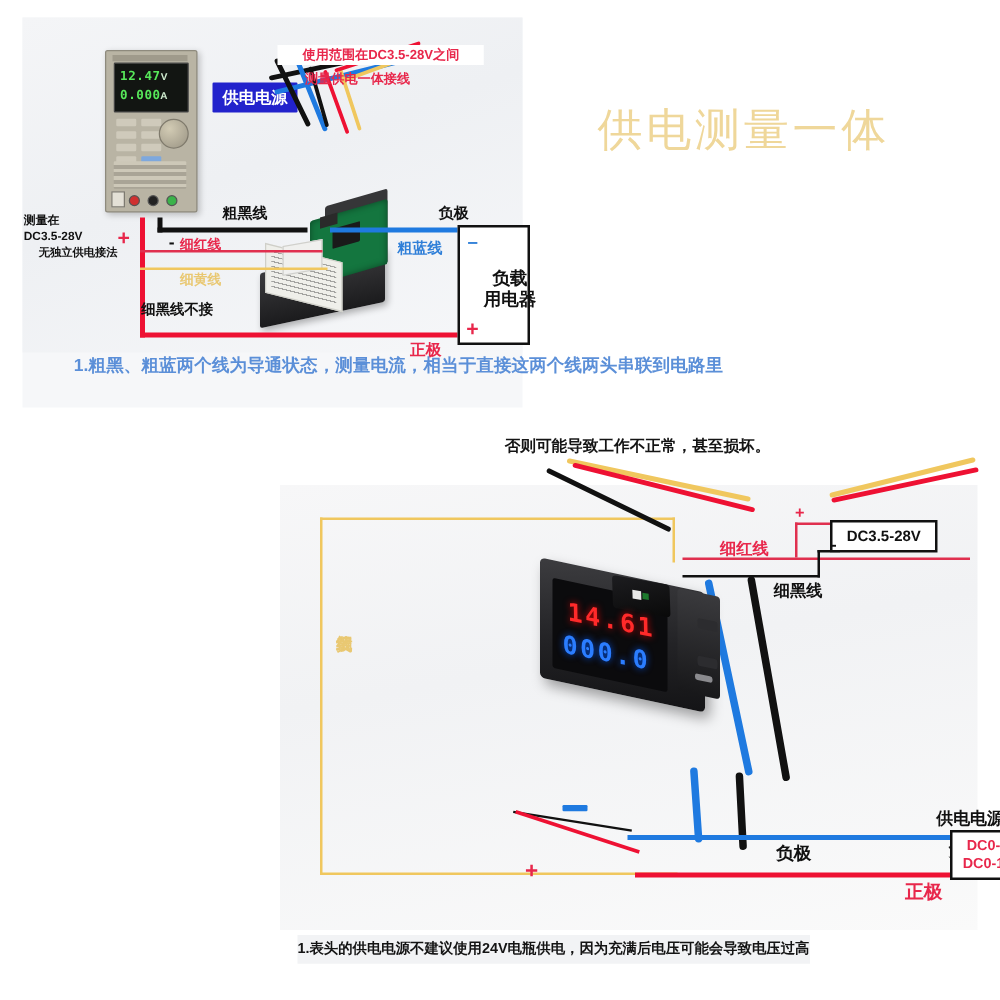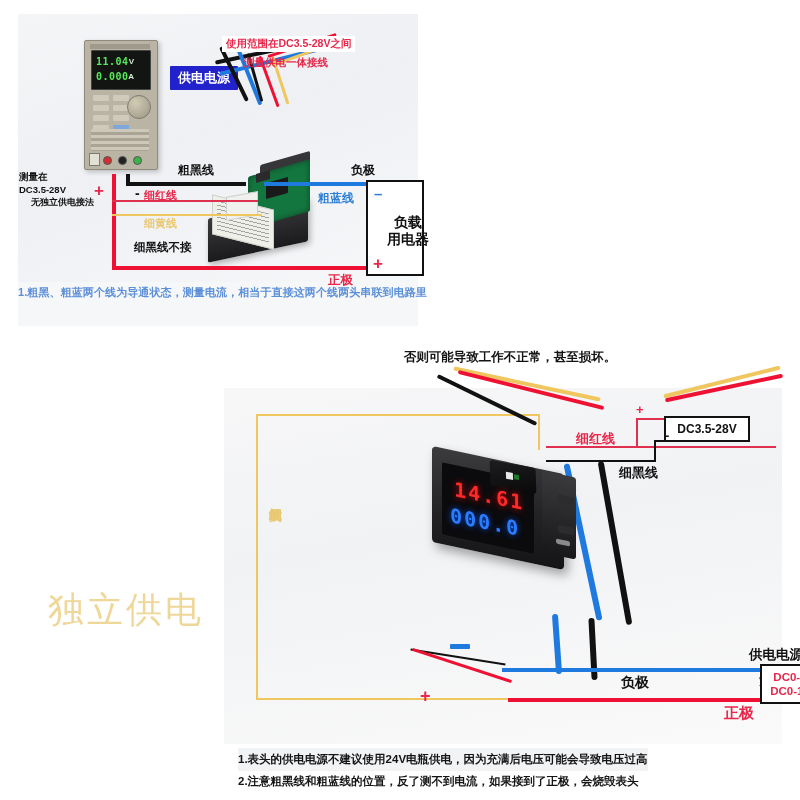"使用范围在DC3.5-28V之间" .whitebanner { padding: 1px 4px -> 1px 20px }
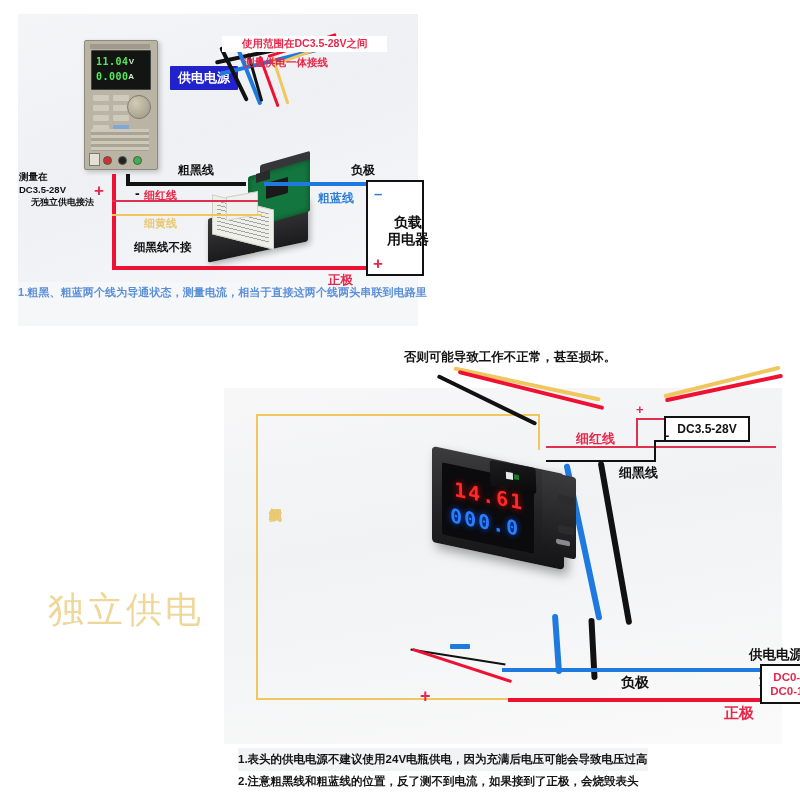"11.04" div.row { text: 11.04 -> 12.47 }
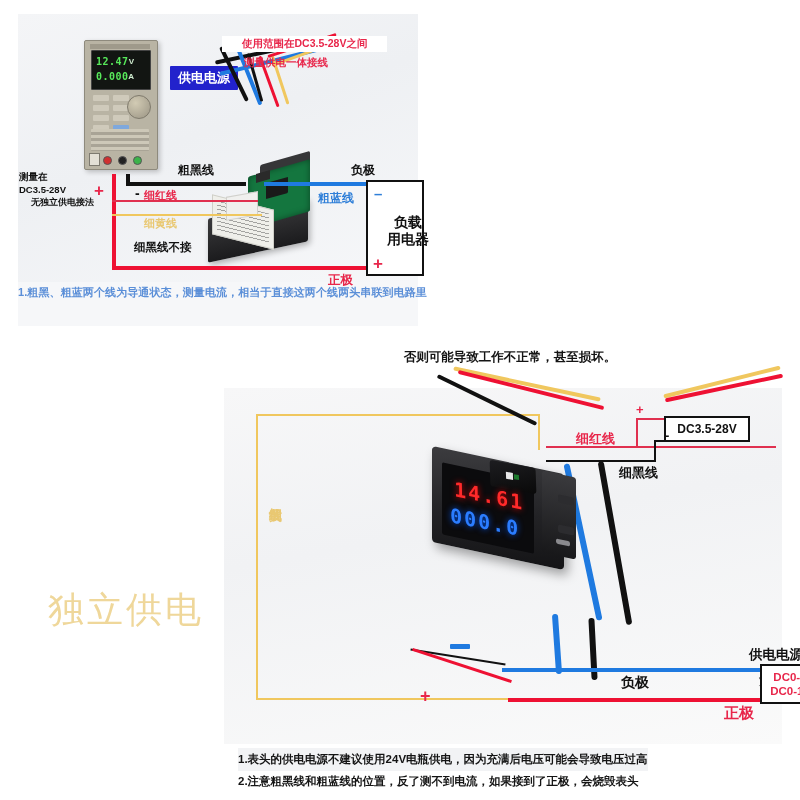"供电测量一体" div.abs { html: none -> <div>供电测量一体</div> }
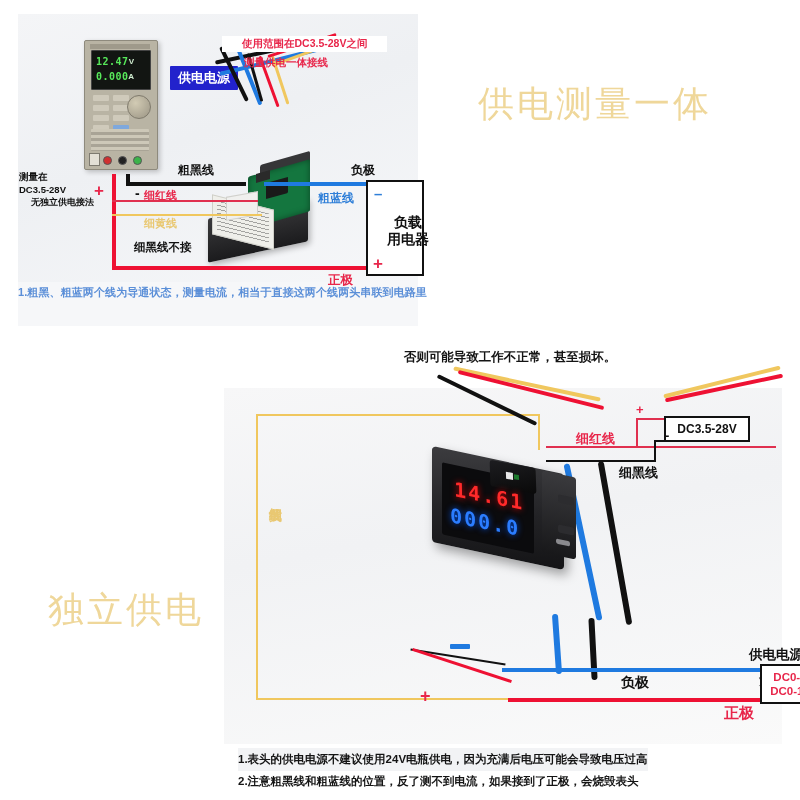"细黑线不接" div.abs { left: 103px -> 82px }
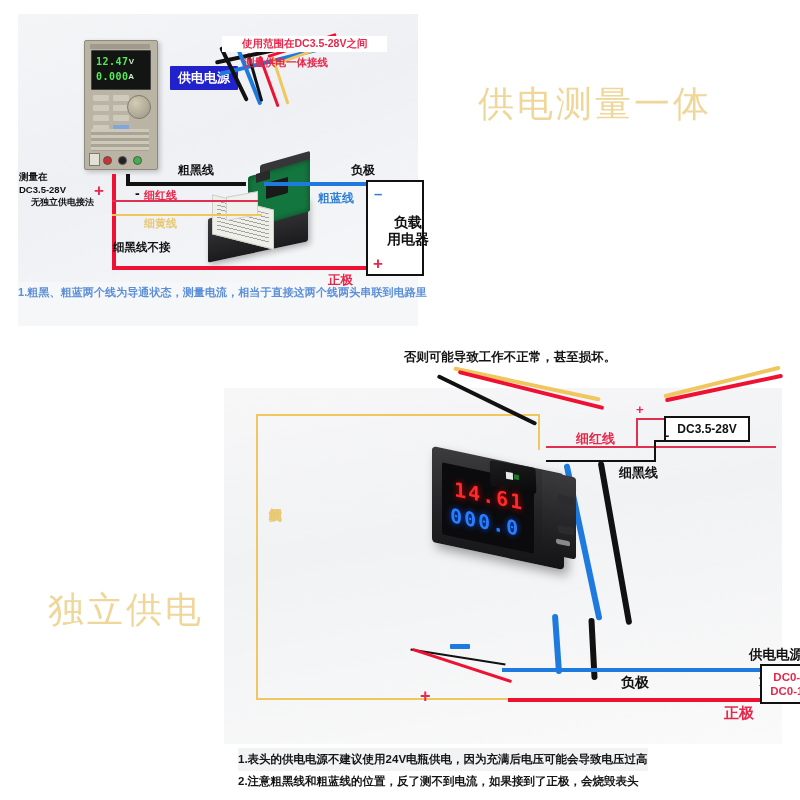"1.粗黑、粗蓝两个线为导通状态，测量电流，相当于直接这两个线两头串联到电路里" .bluenote { font-size: 11px -> 14px; margin-left: none -> 41px }
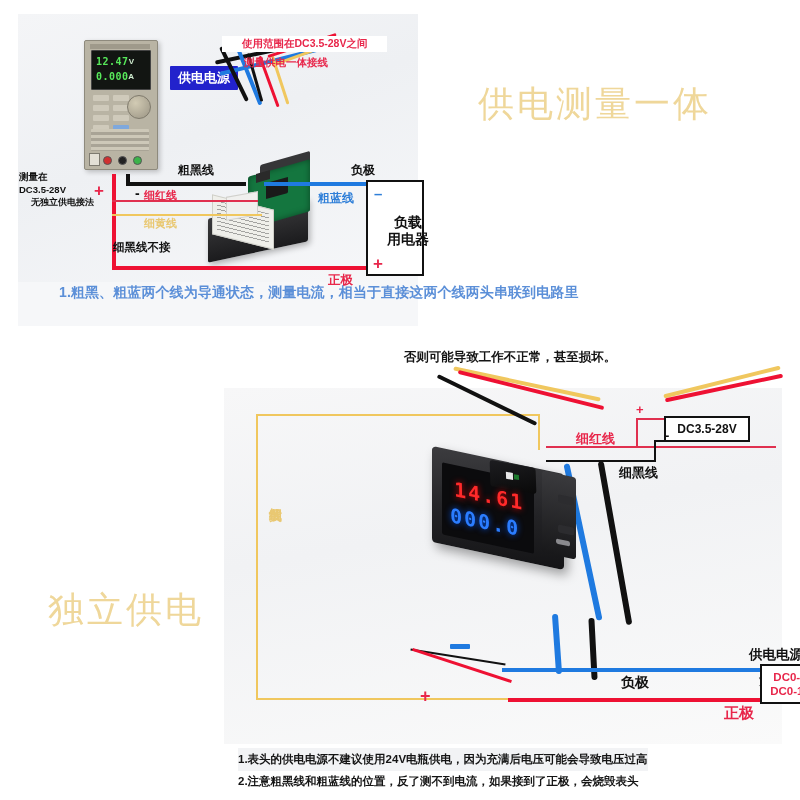"独立供电" div.abs { html: <div>独立供电</div> -> none }
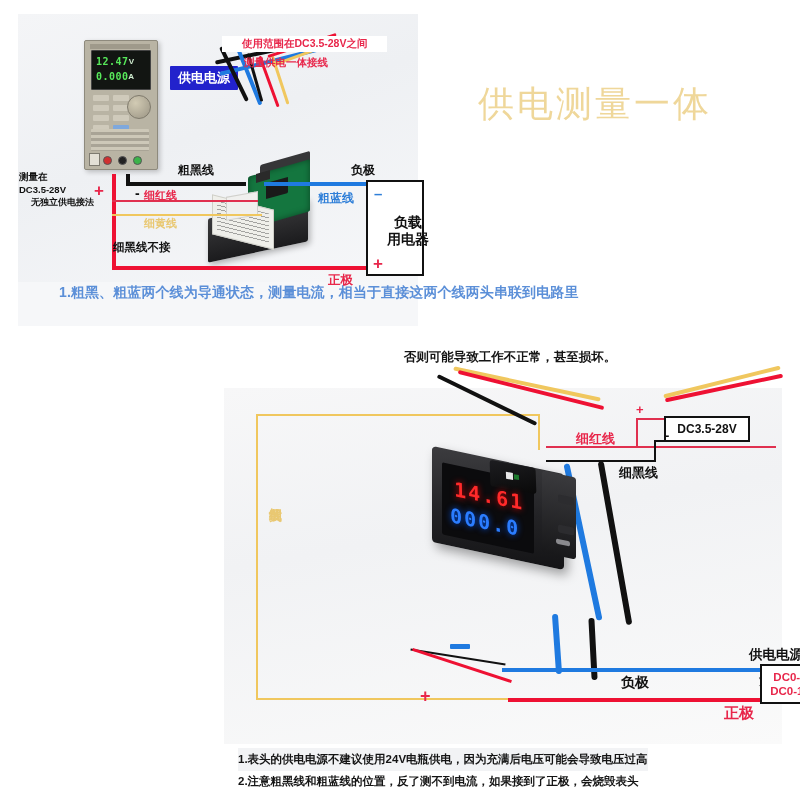"2.注意粗黑线和粗蓝线的位置，反了测不到电流，如果接到了正极，会烧毁表头" div.blacknote { html: <div>2.注意粗黑线和粗蓝线的位置，反了测不到电流，如果接到了正极，会烧毁表头</div> -> none }
